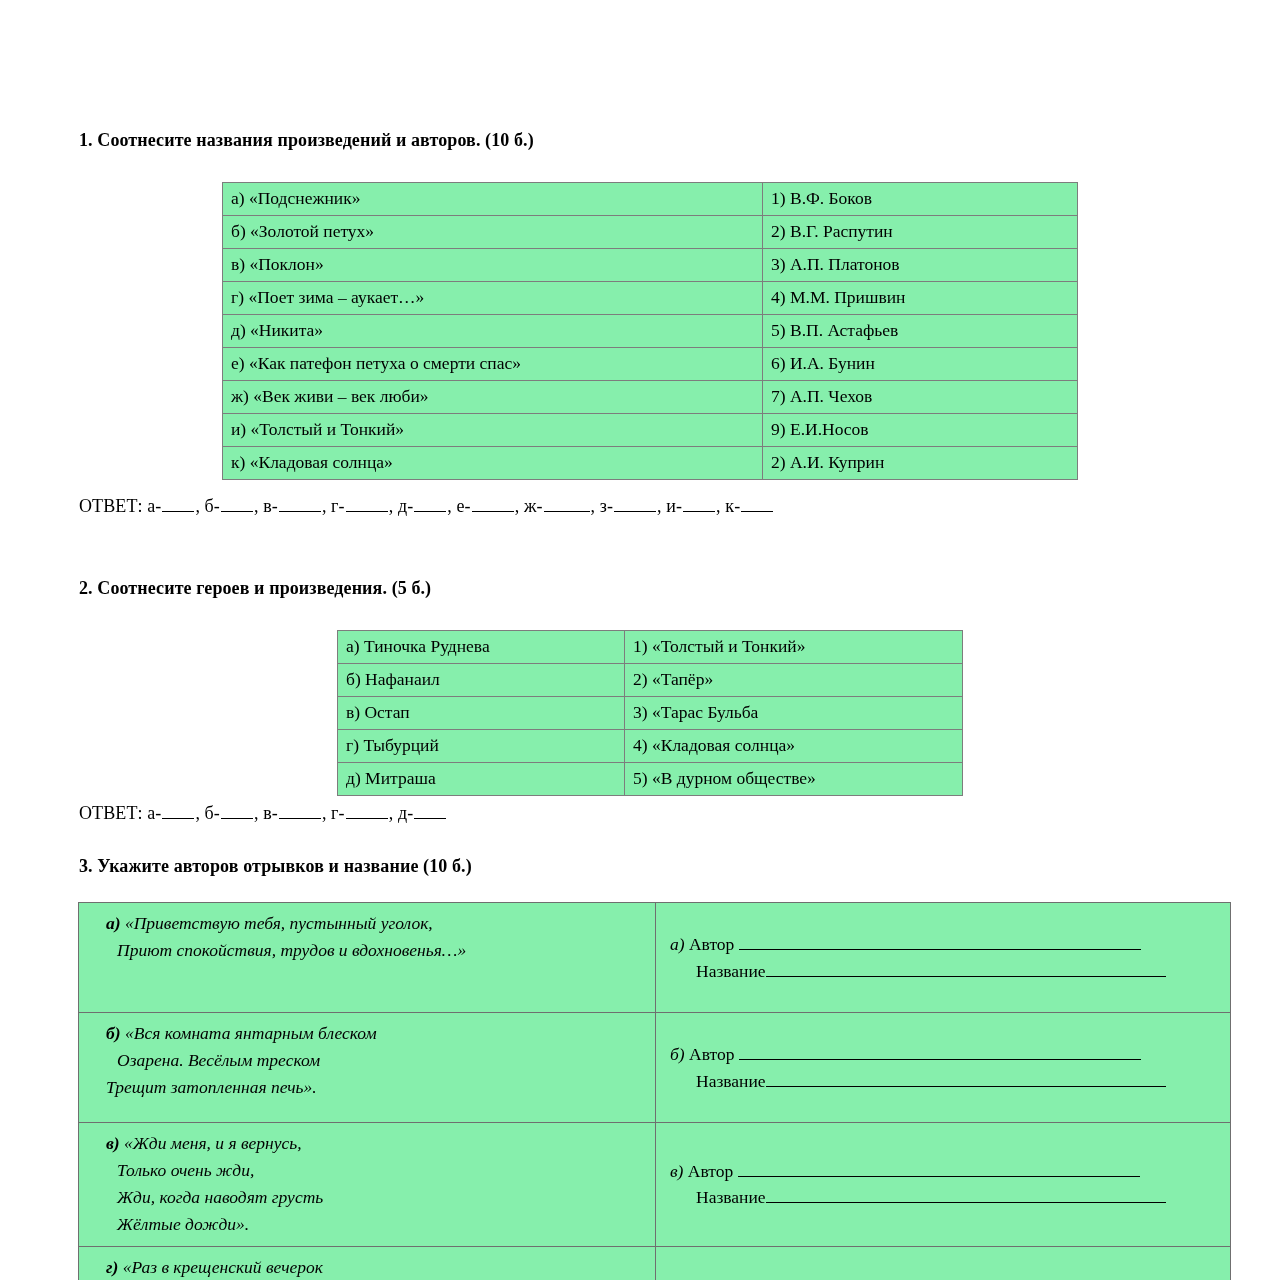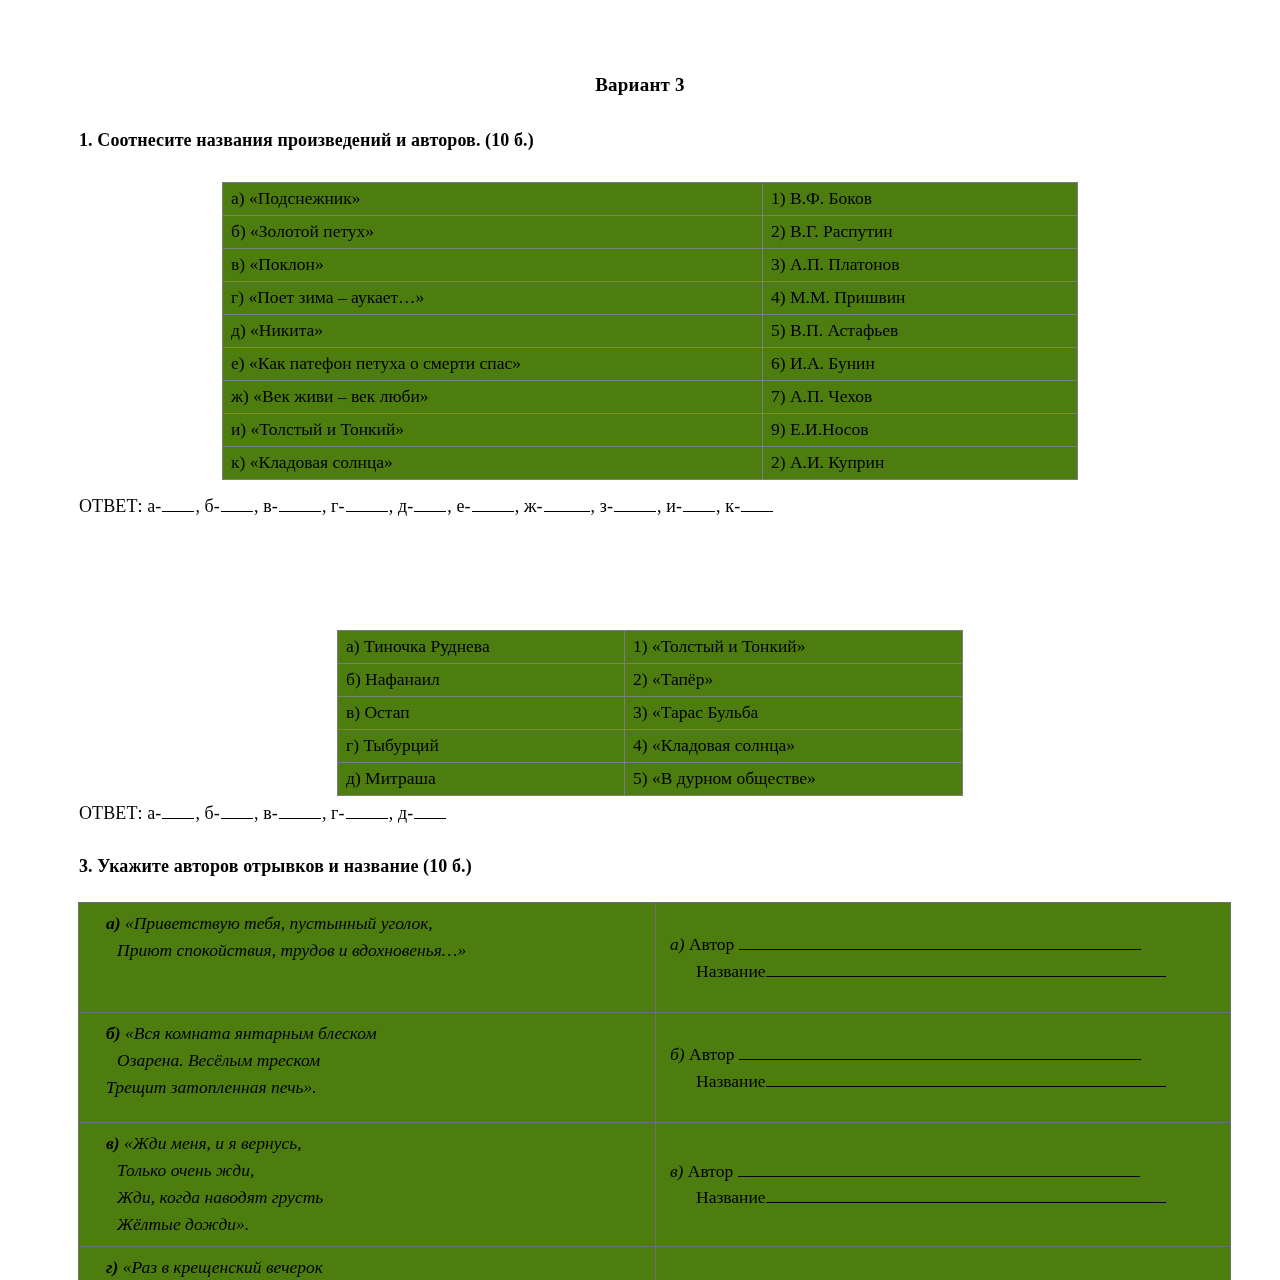"Вариант 3" div.doc-title { html: <div>Вариант 3</div> -> none }
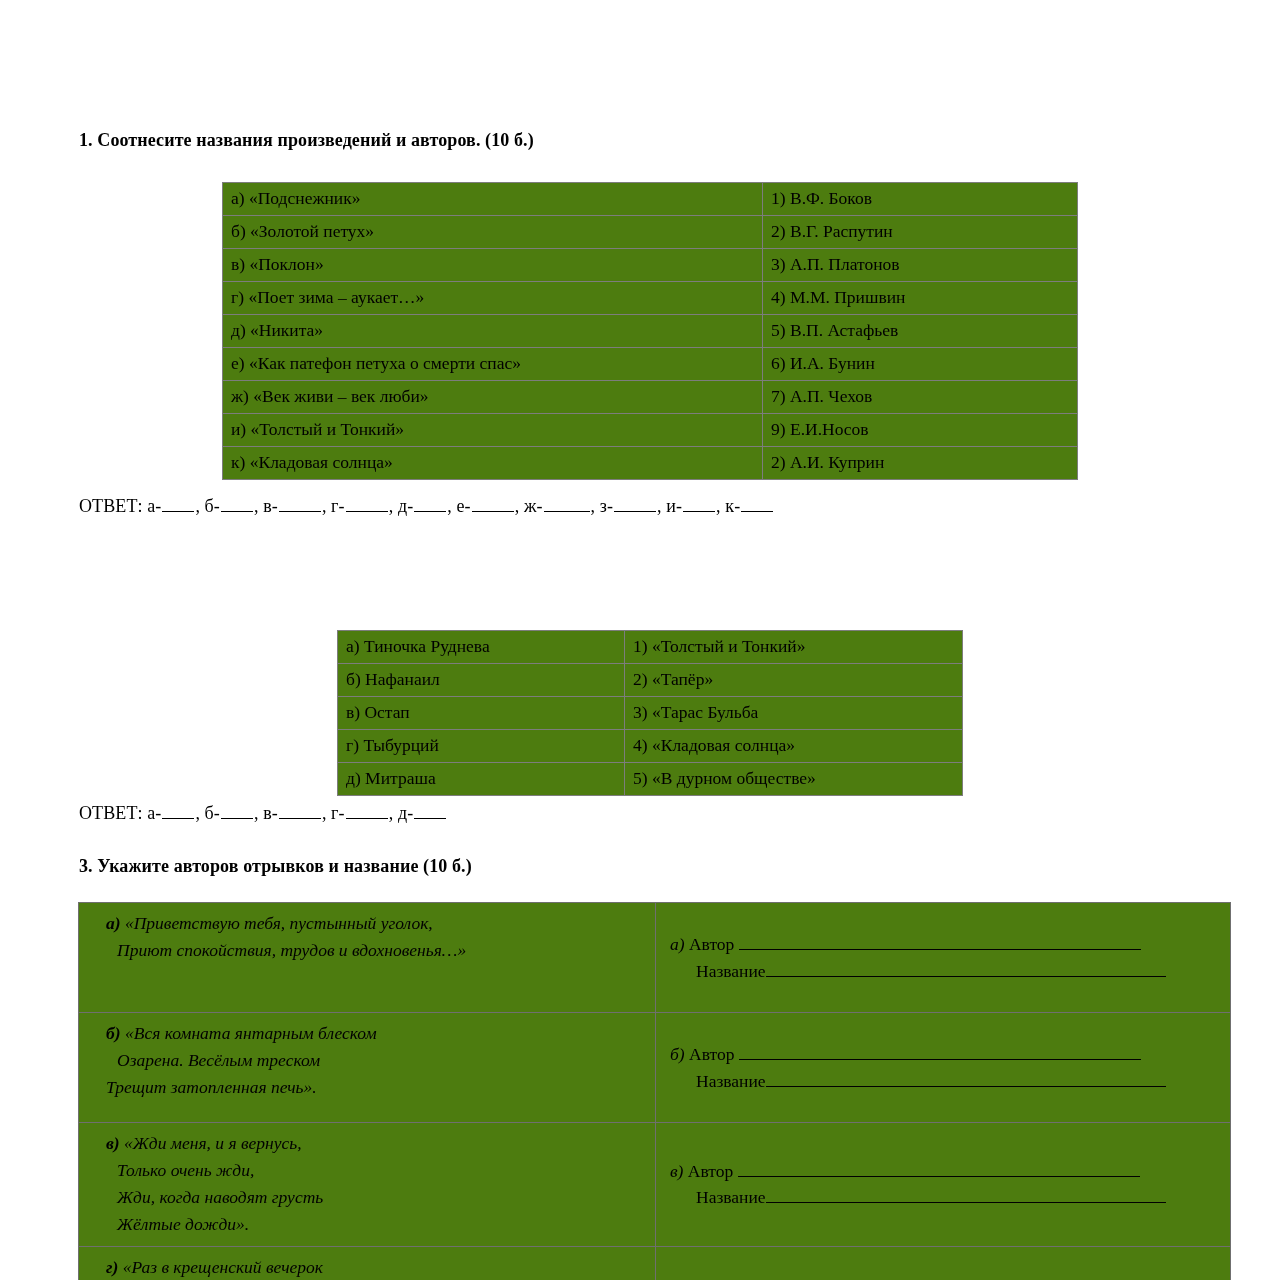"а) «Подснежник»" table.grid { background: #4d7c0f -> #86efac }
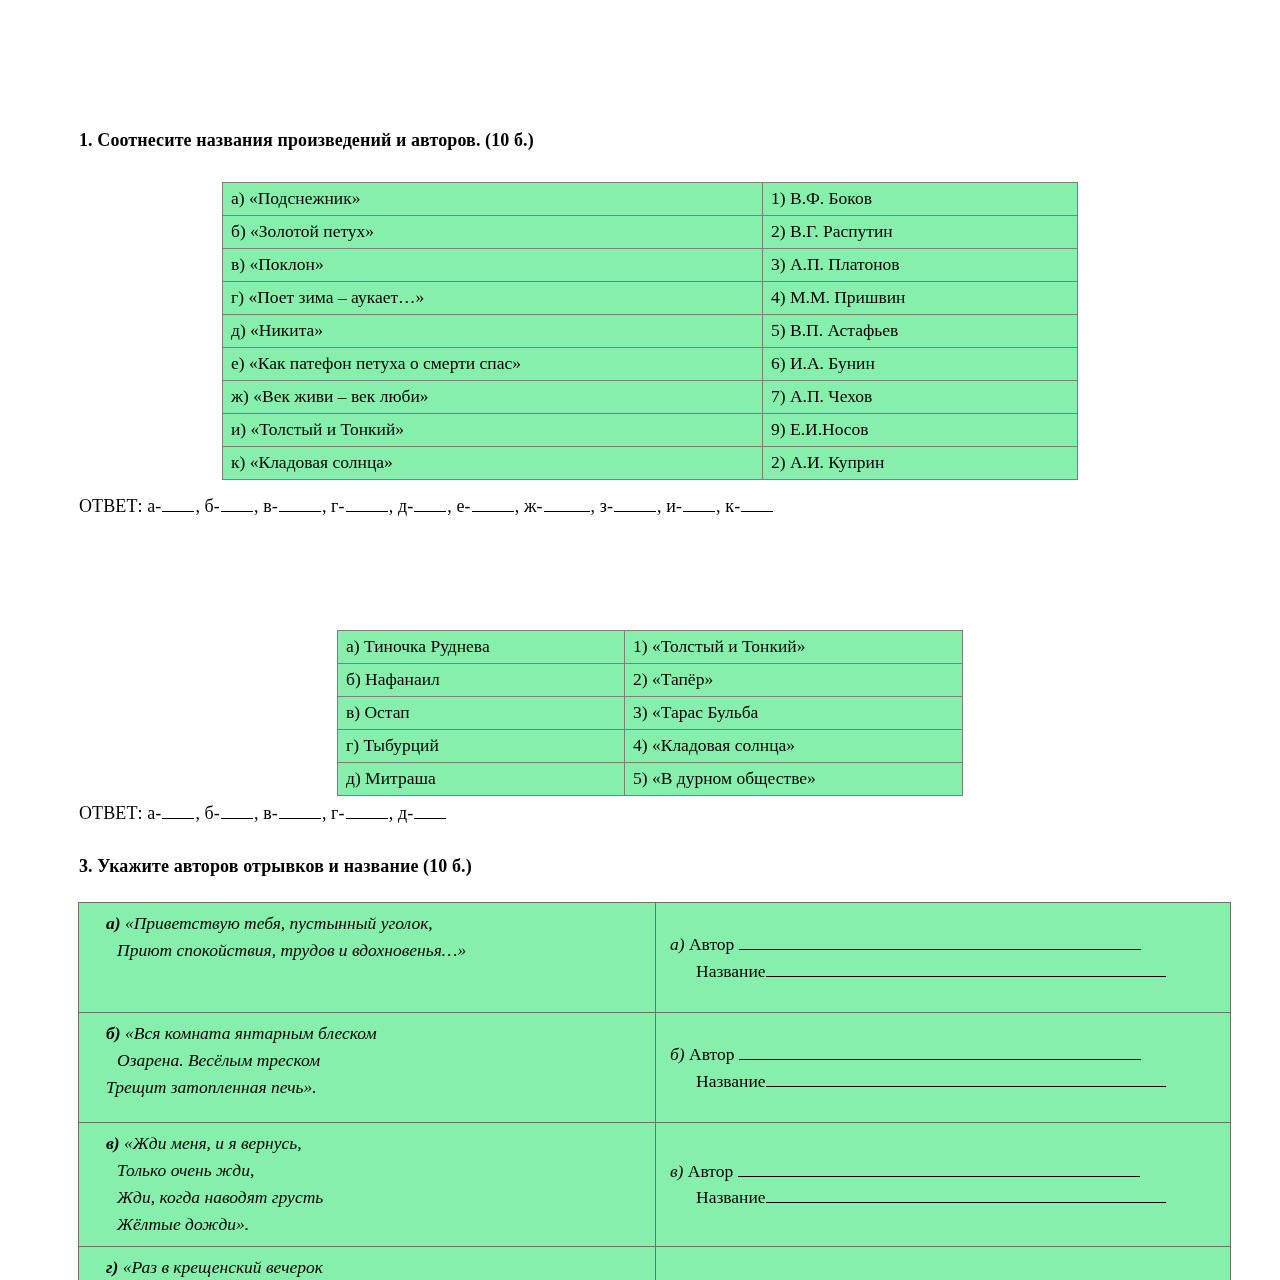"2. Соотнесите героев и произведения." div.task-heading { html: none -> <div>2. Соотнесите героев и произведения. (5 б.)</div> }
